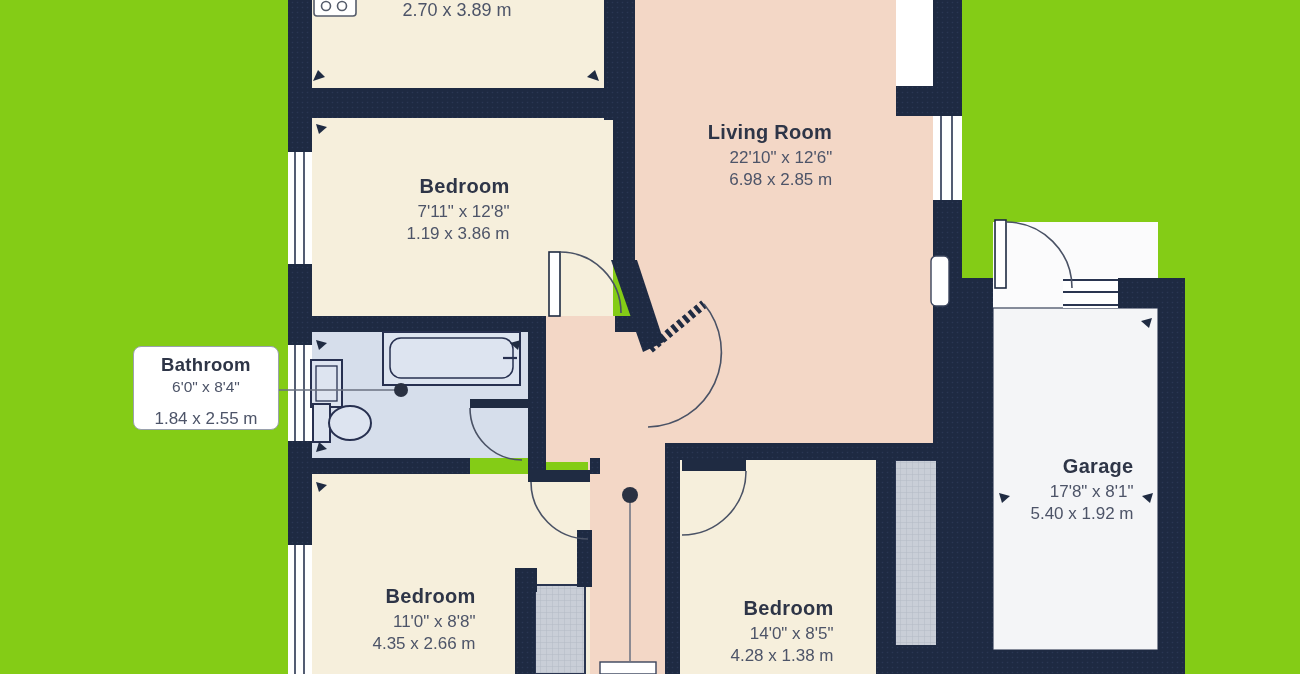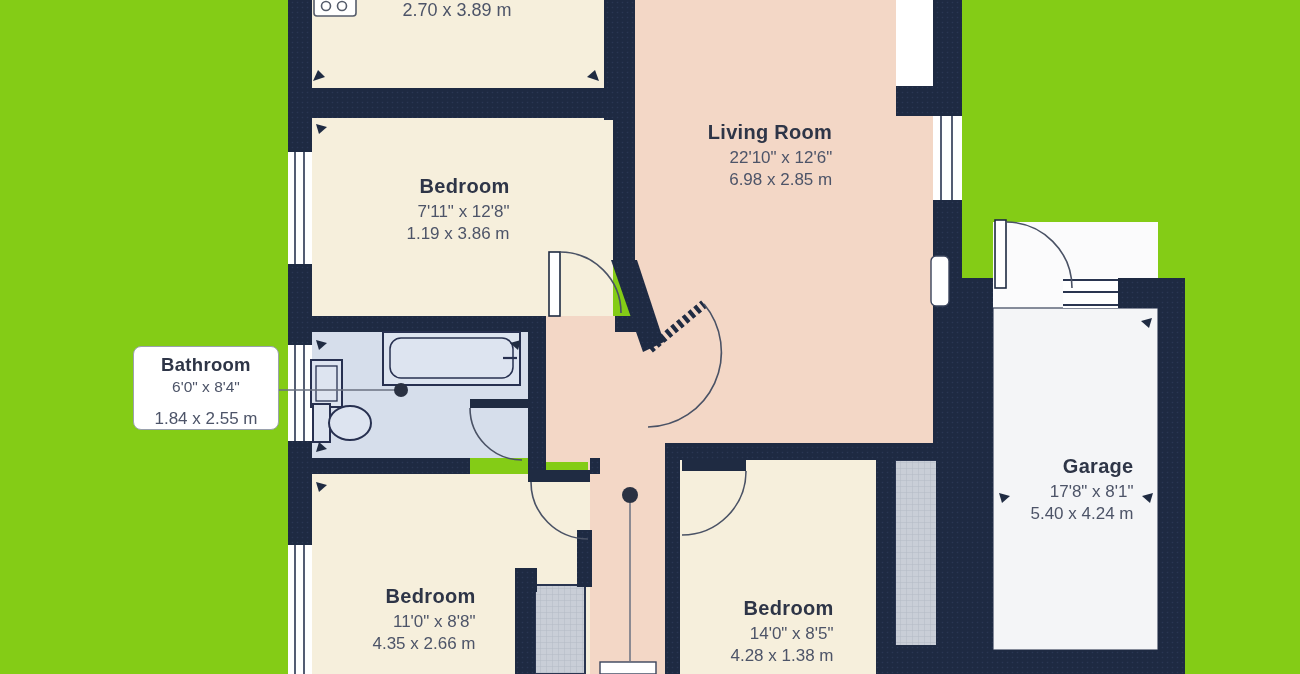"5.40 x 4.24 m" div.room-m { text: 4.24 -> 1.92 }
